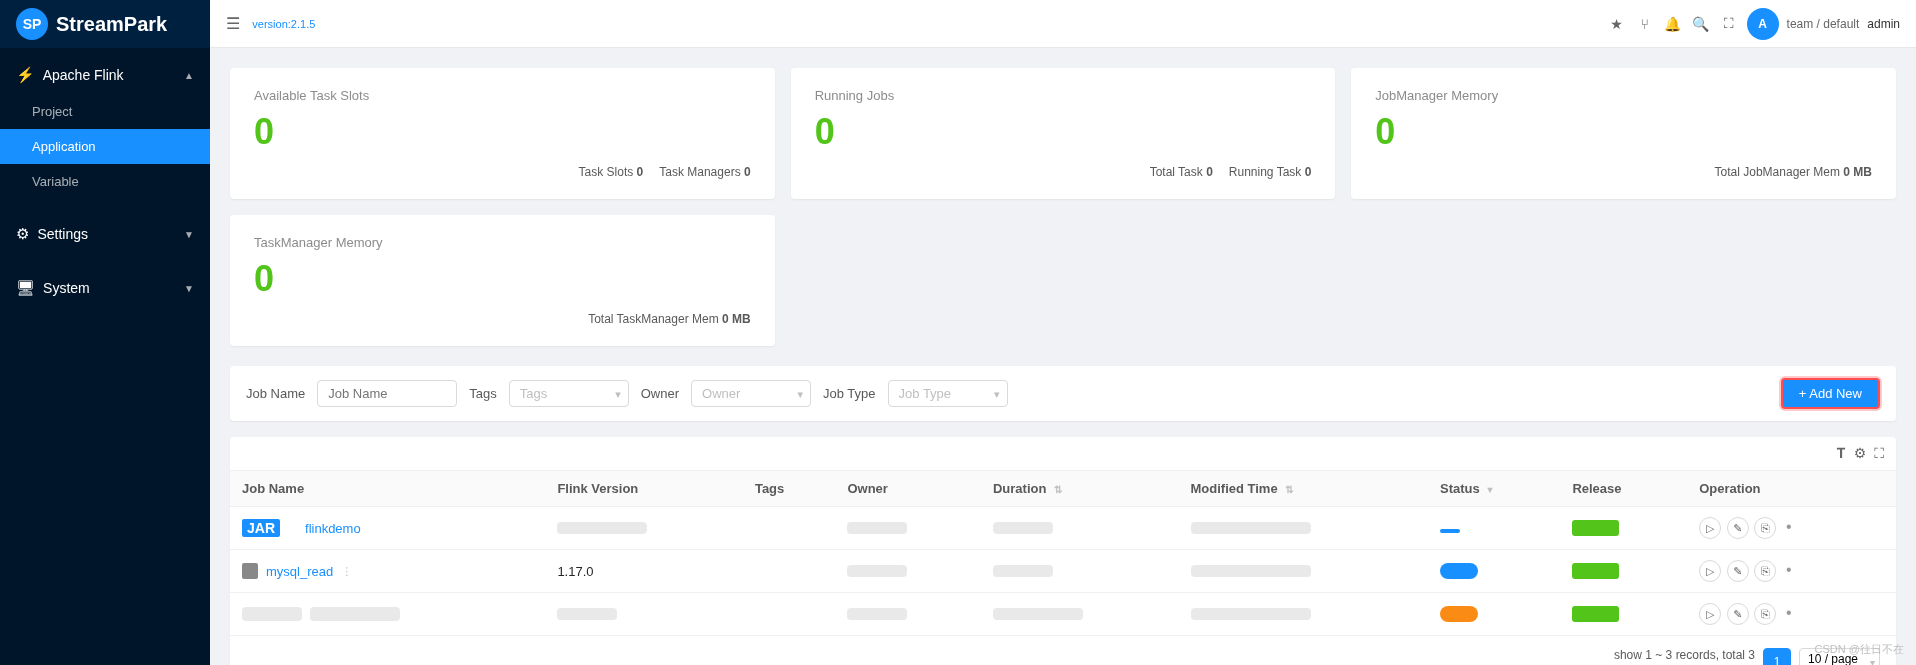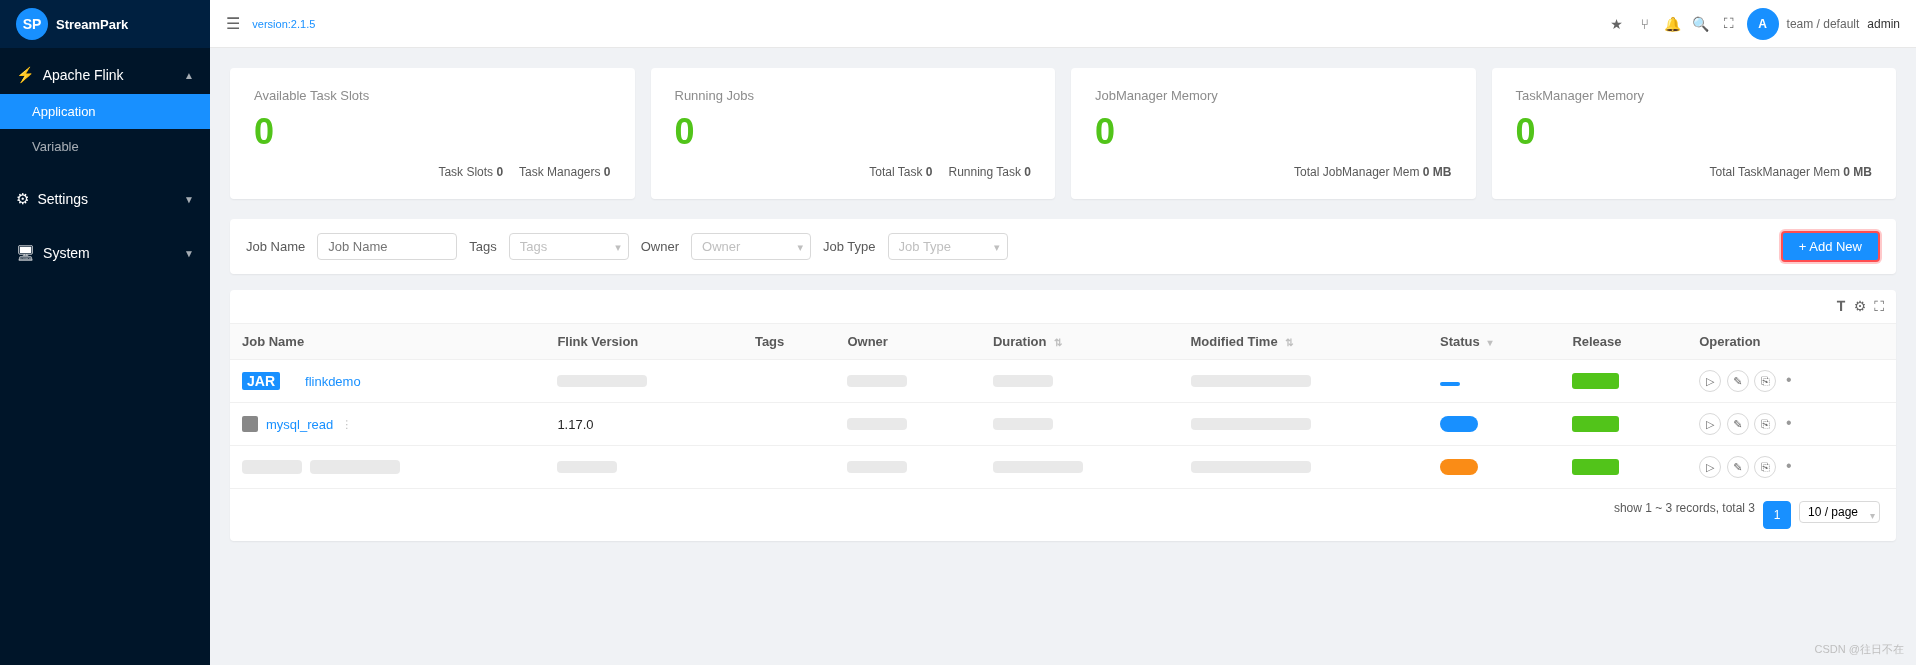"StreamPark" .logo-text { font-size: 13px -> 20px }
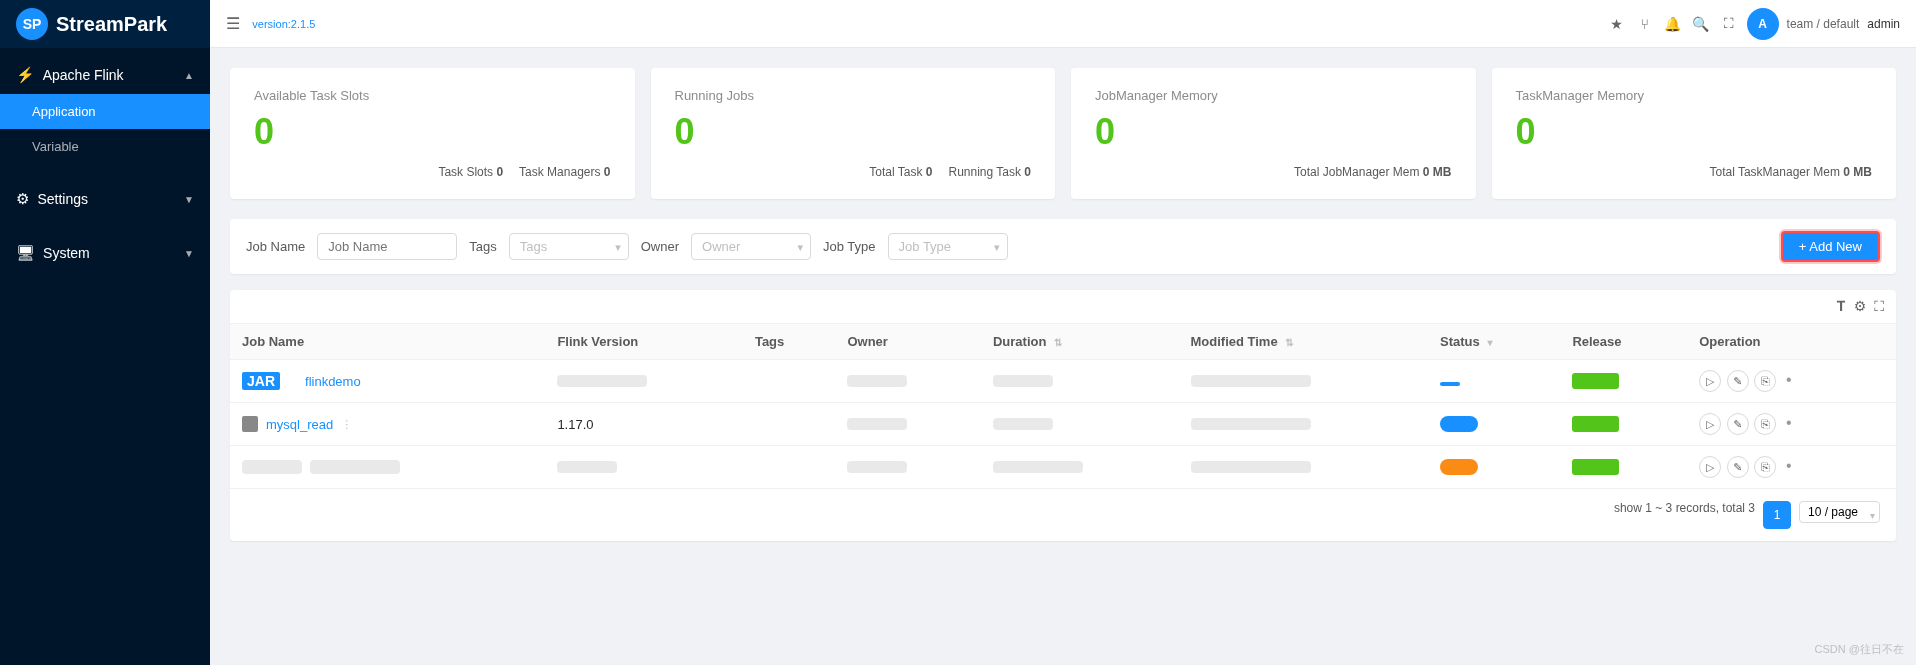"Available Task Slots" .stats-row { grid-template-columns: repeat(4, 1fr) -> repeat(3, 1fr) }
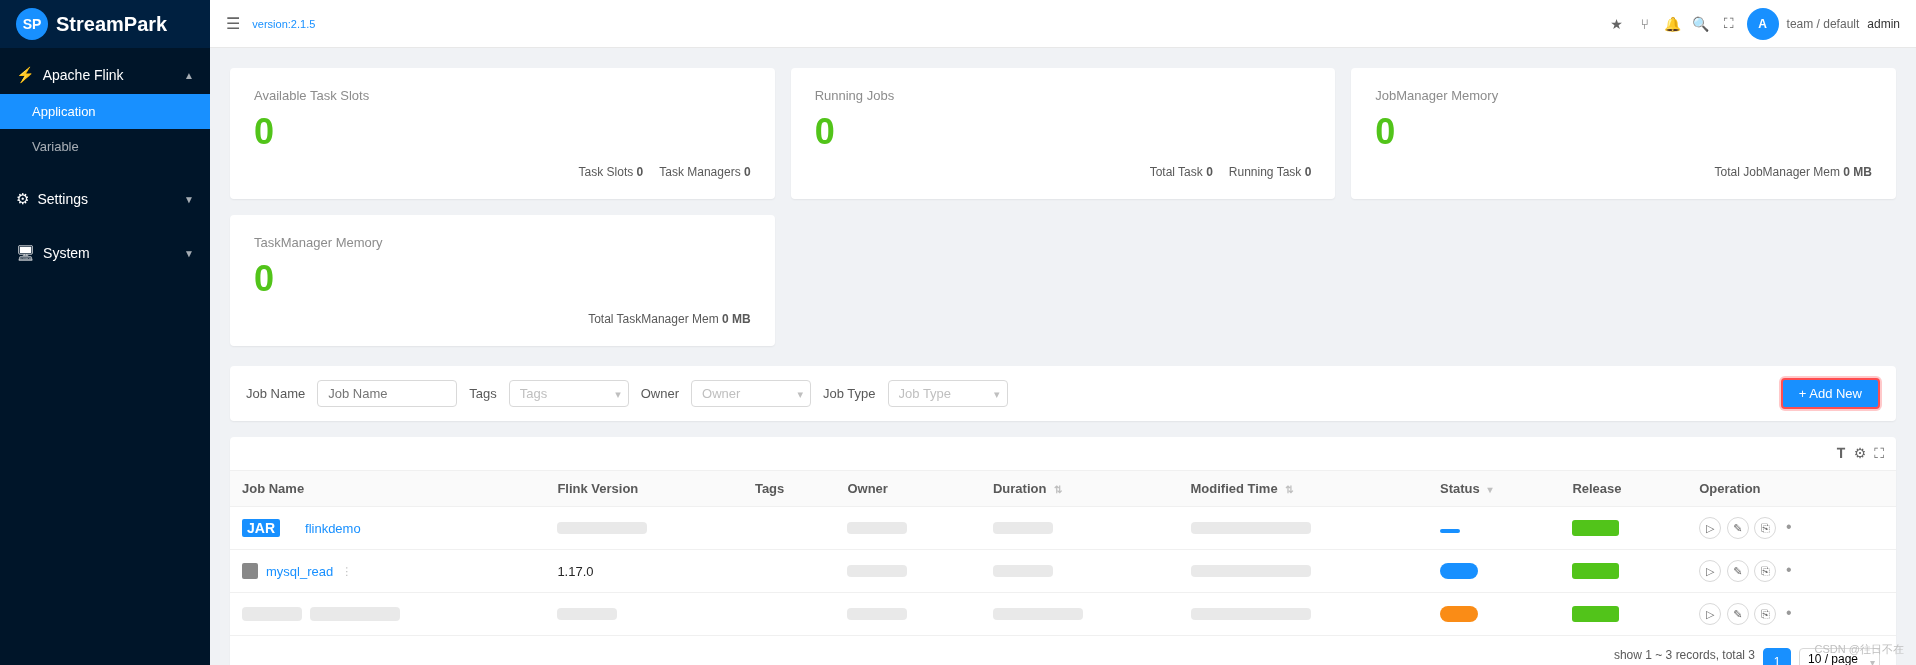"Project" div.sidebar-item { html: none -> <div> <span>Project</span> </div> }
